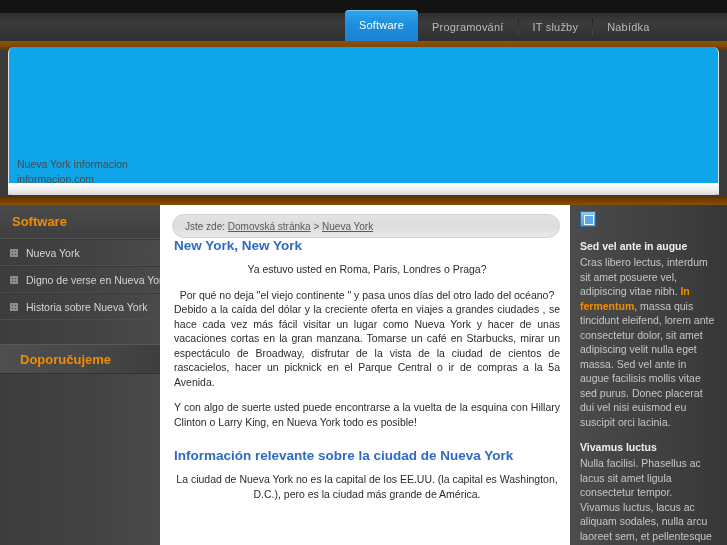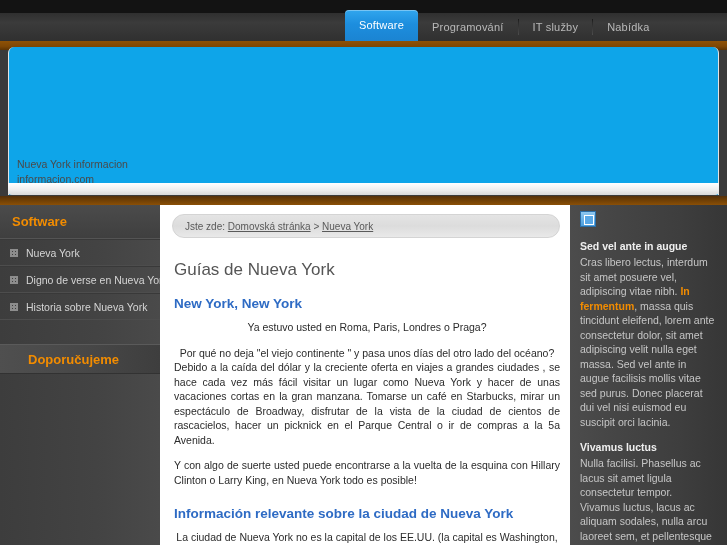"Guías de Nueva York" h1.page-title { html: <h1>Guías de Nueva York</h1> -> none }
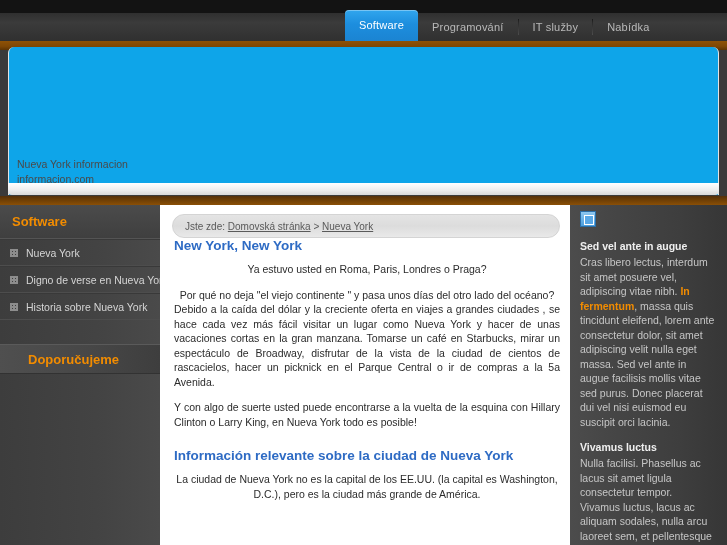"Doporučujeme" .lsb-title2 { padding-left: 28px -> 20px }
